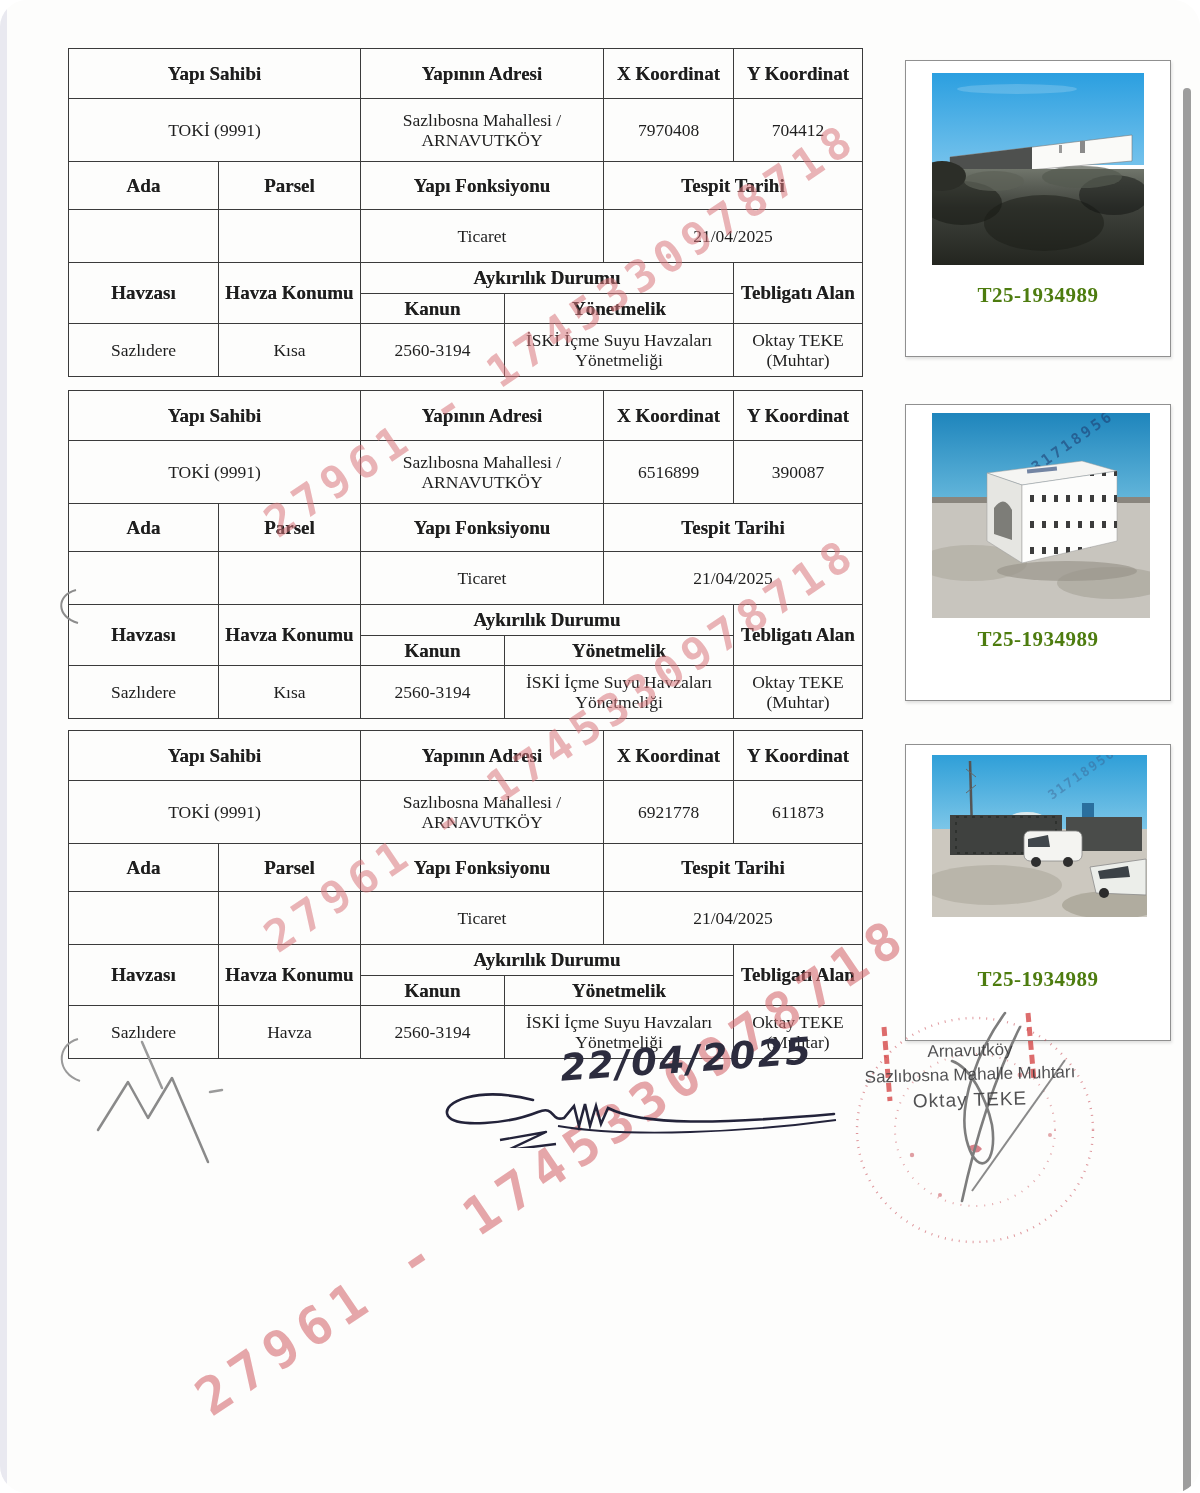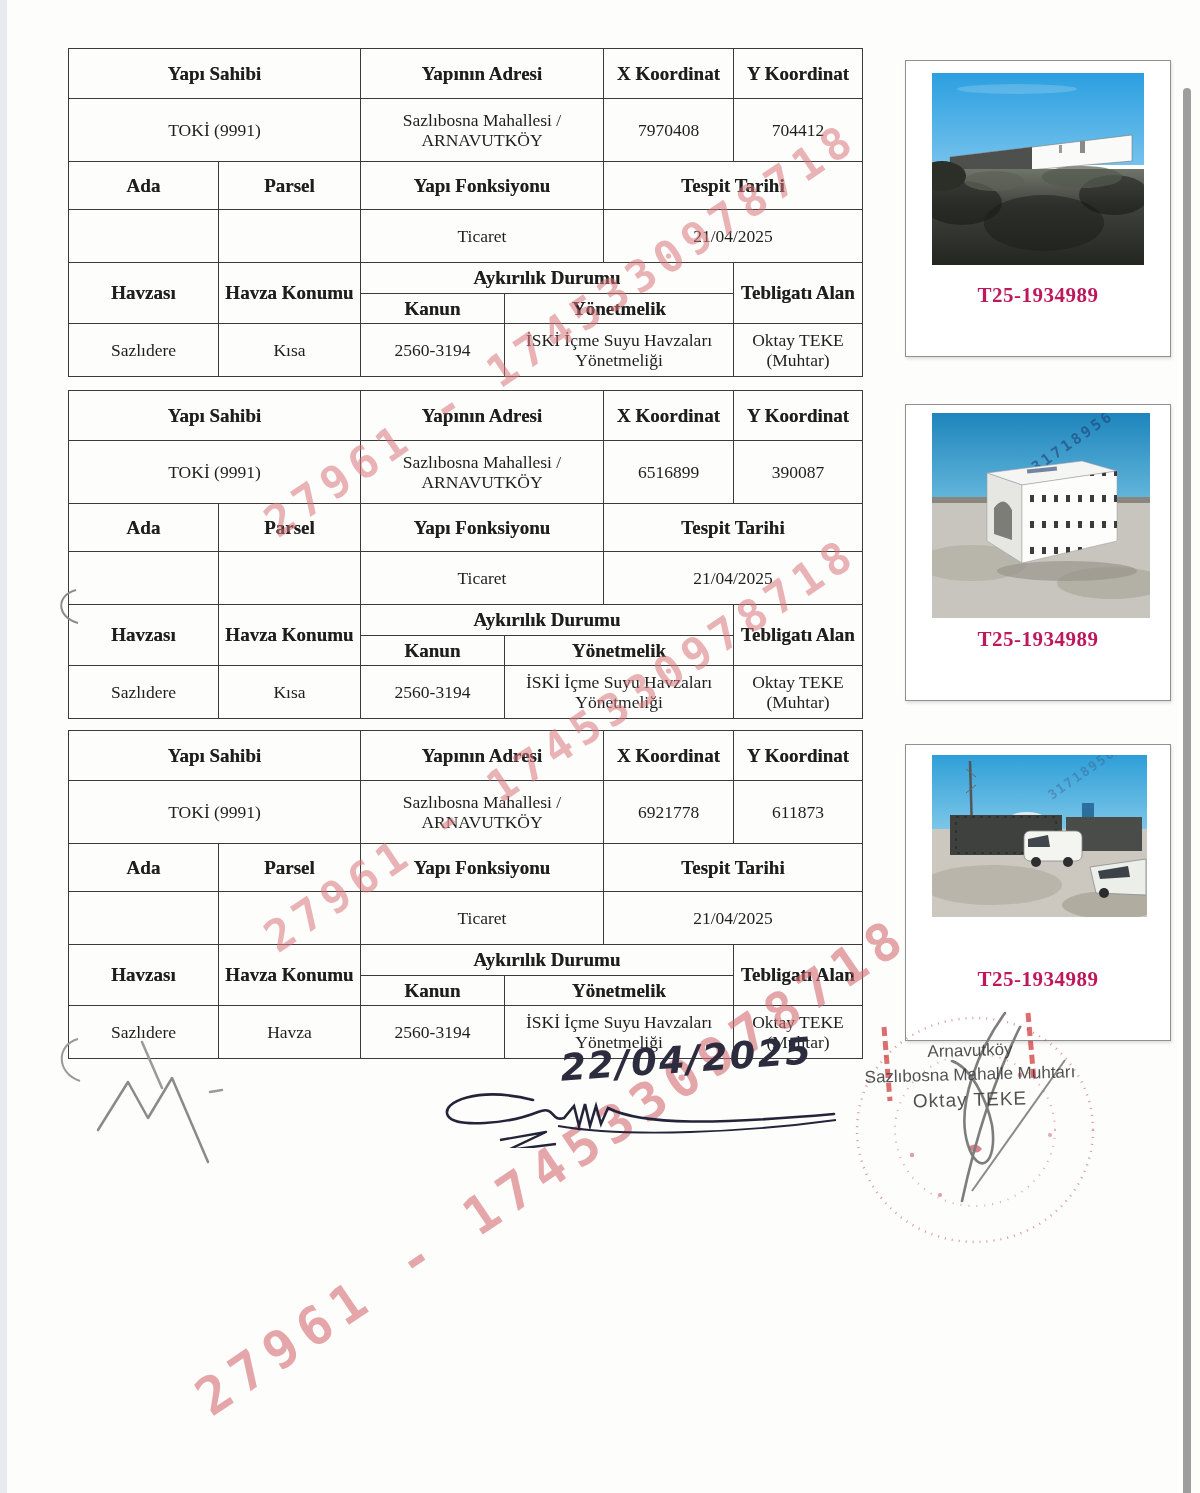"Yapı Sahibi" .page { border-radius: none -> 27px }
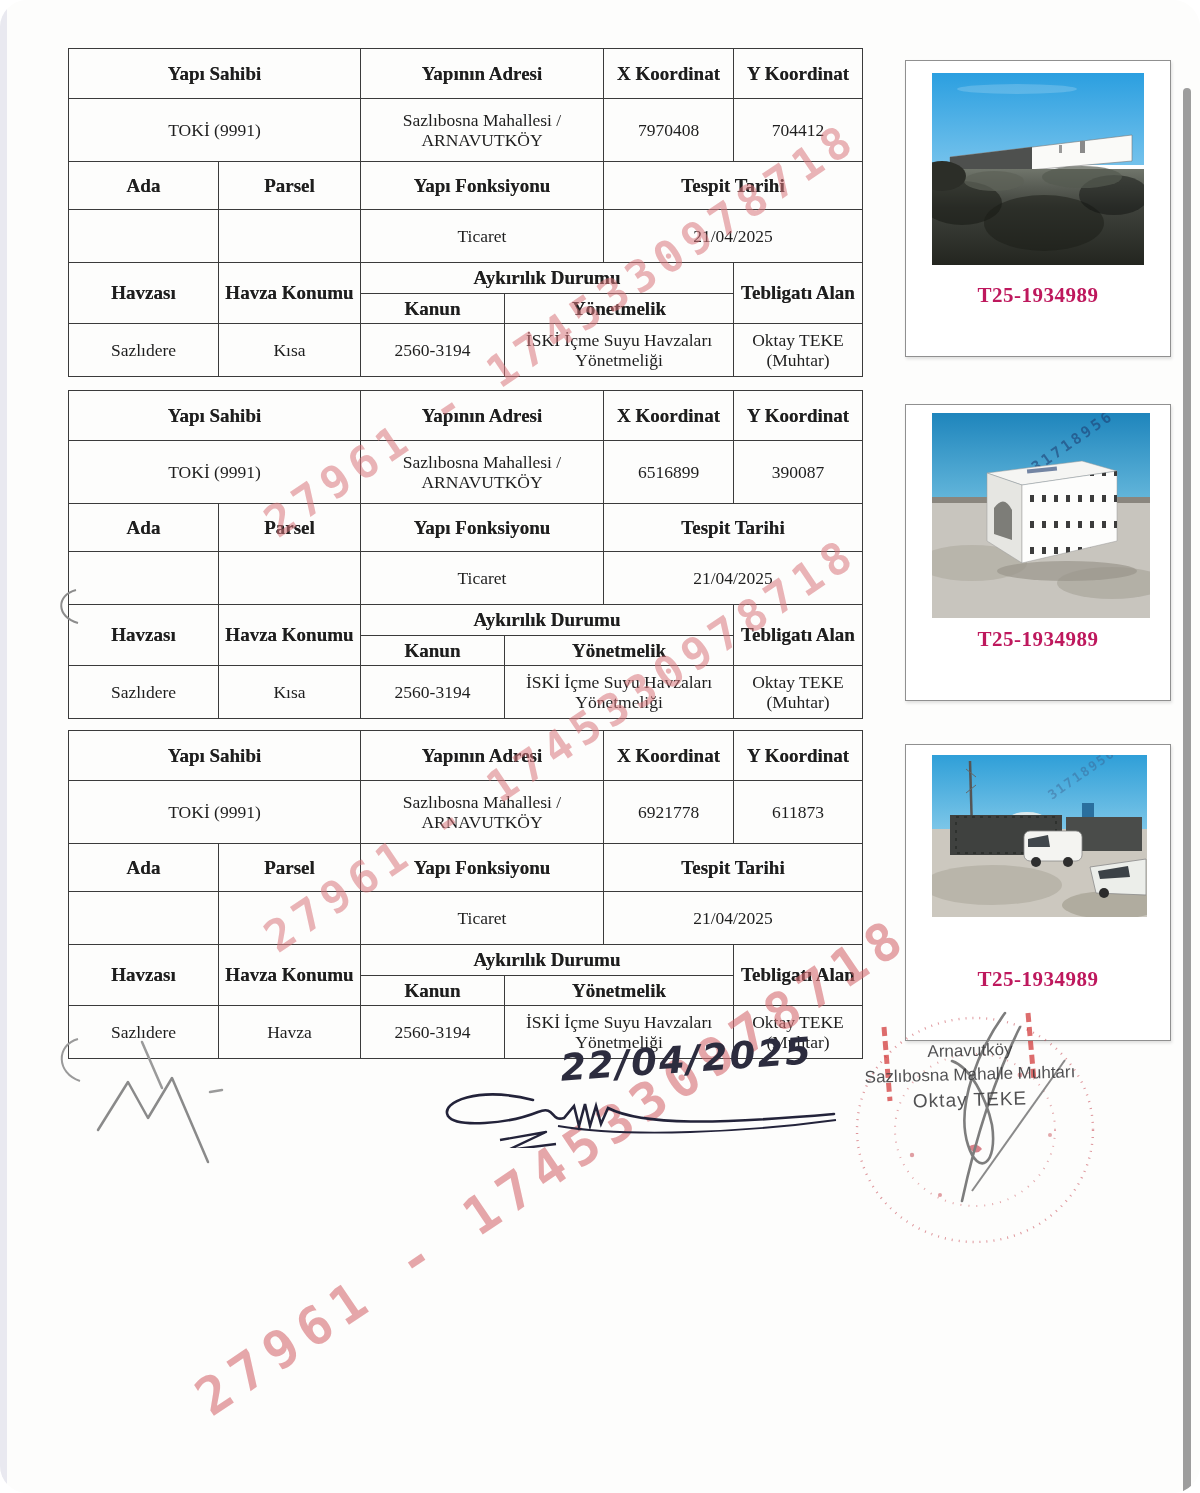"T25-1934989" .frame figcaption { color: #be185d -> #4d7c0f }
